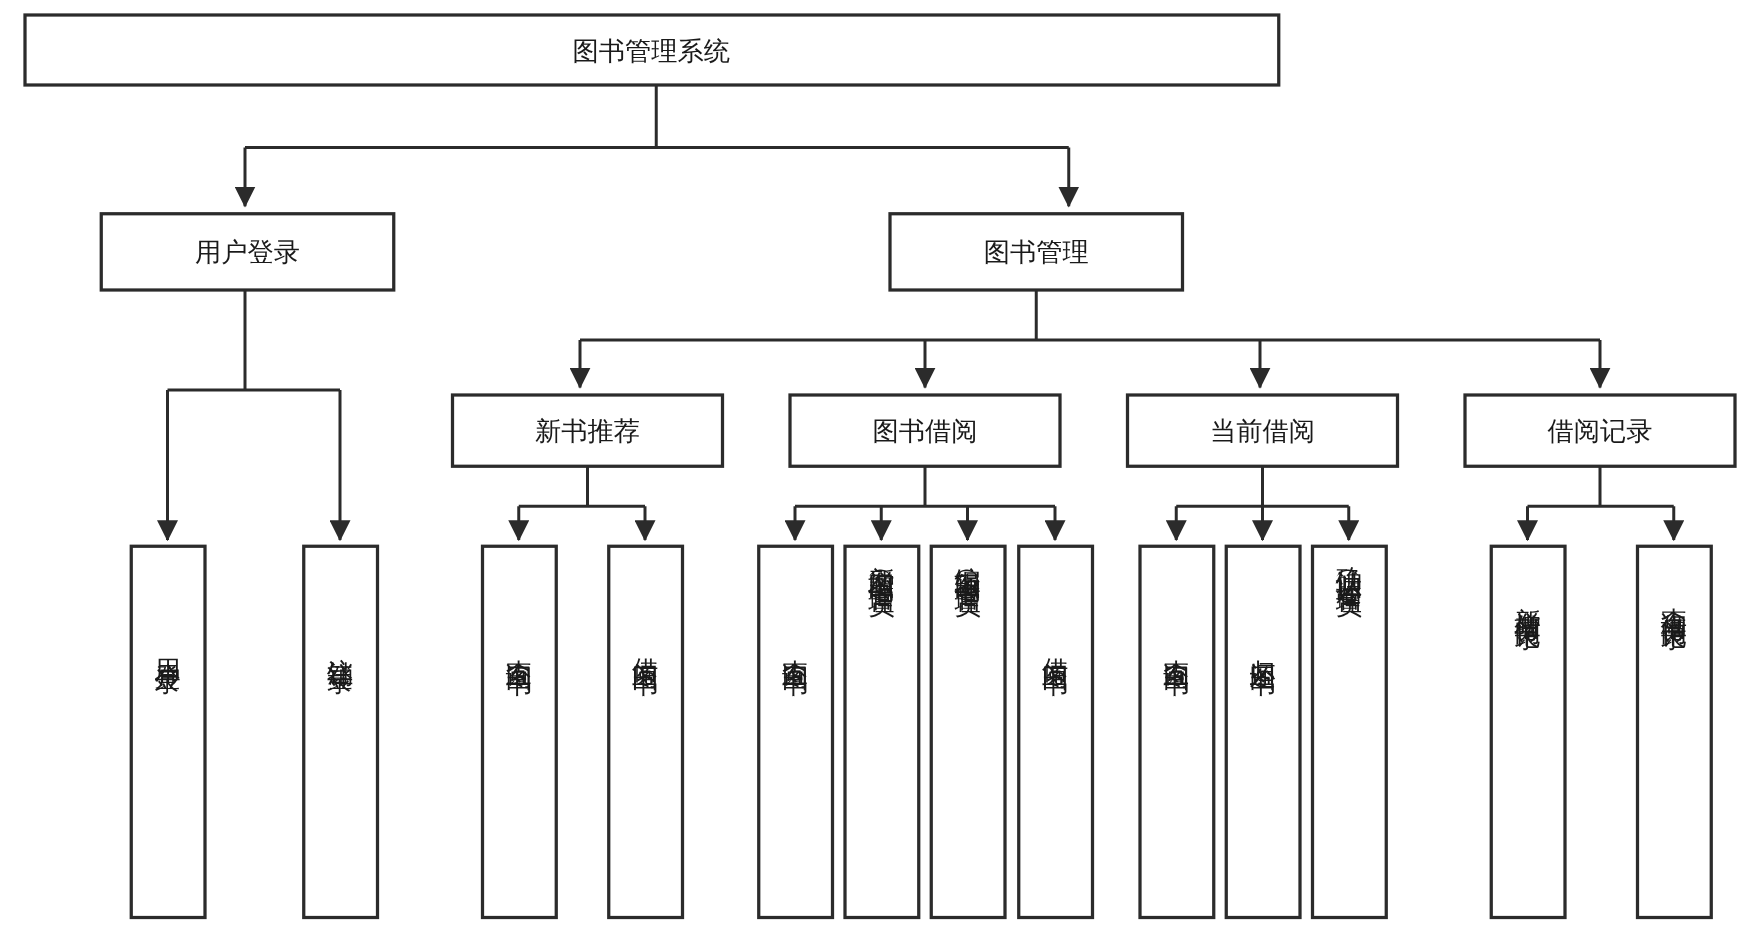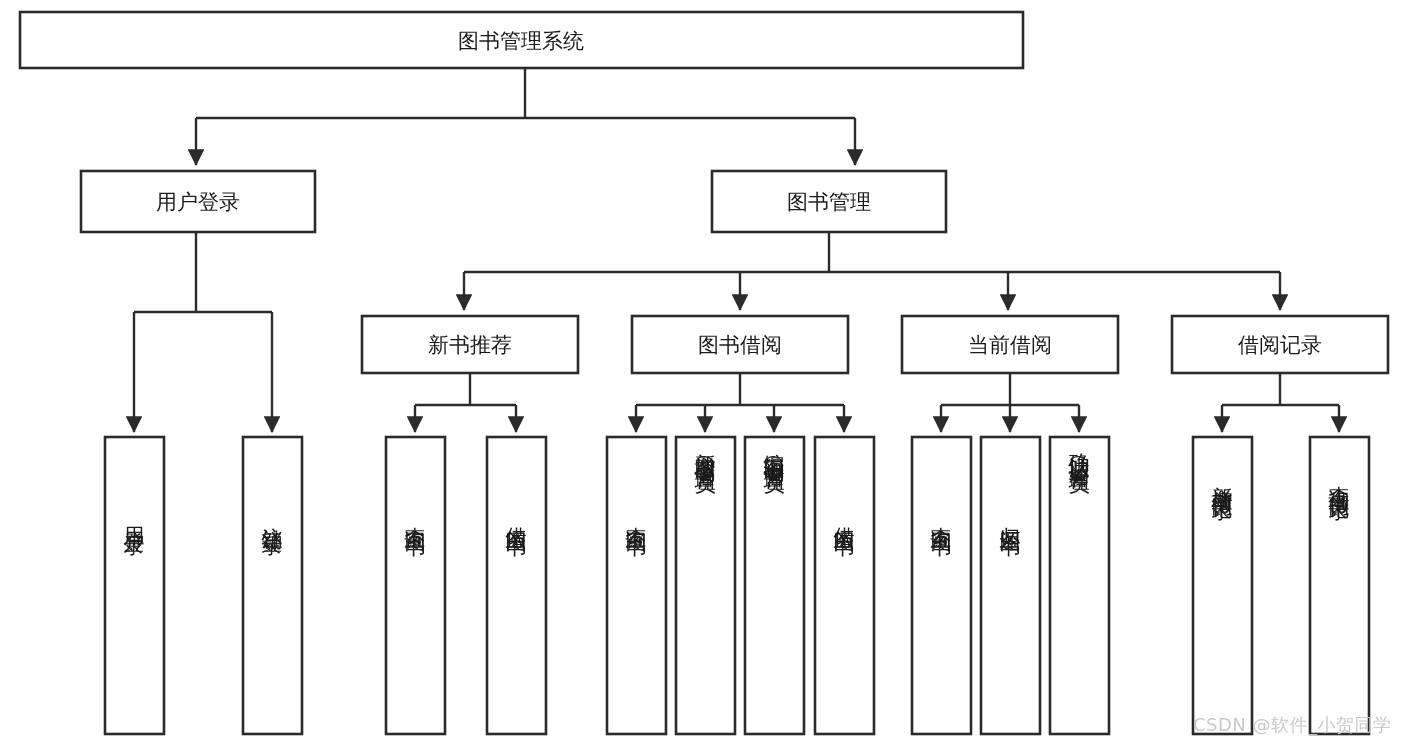"CSDN @软件_小贺同学" div.watermark-text { html: <div>CSDN @软件_小贺同学</div> -> none }
